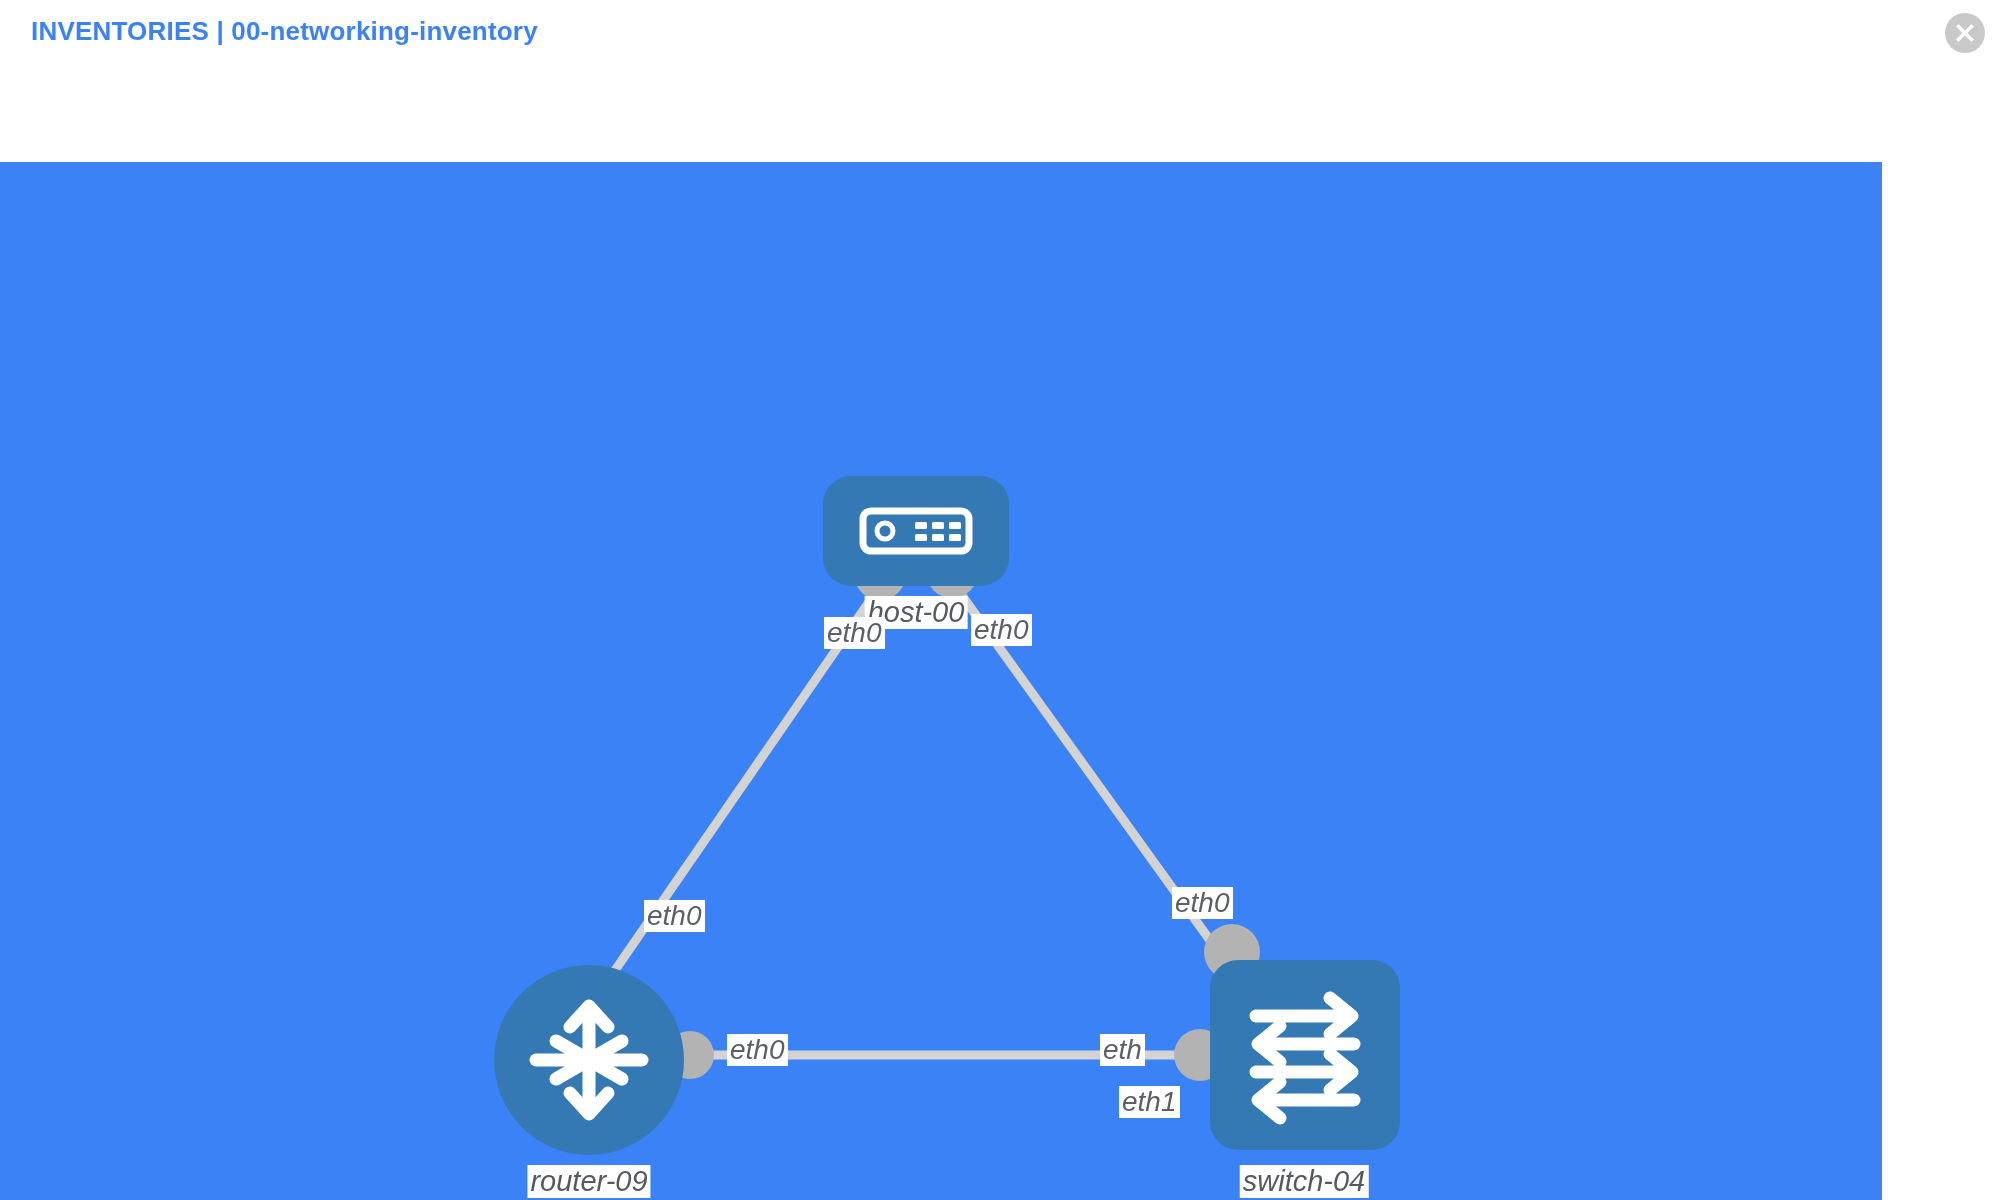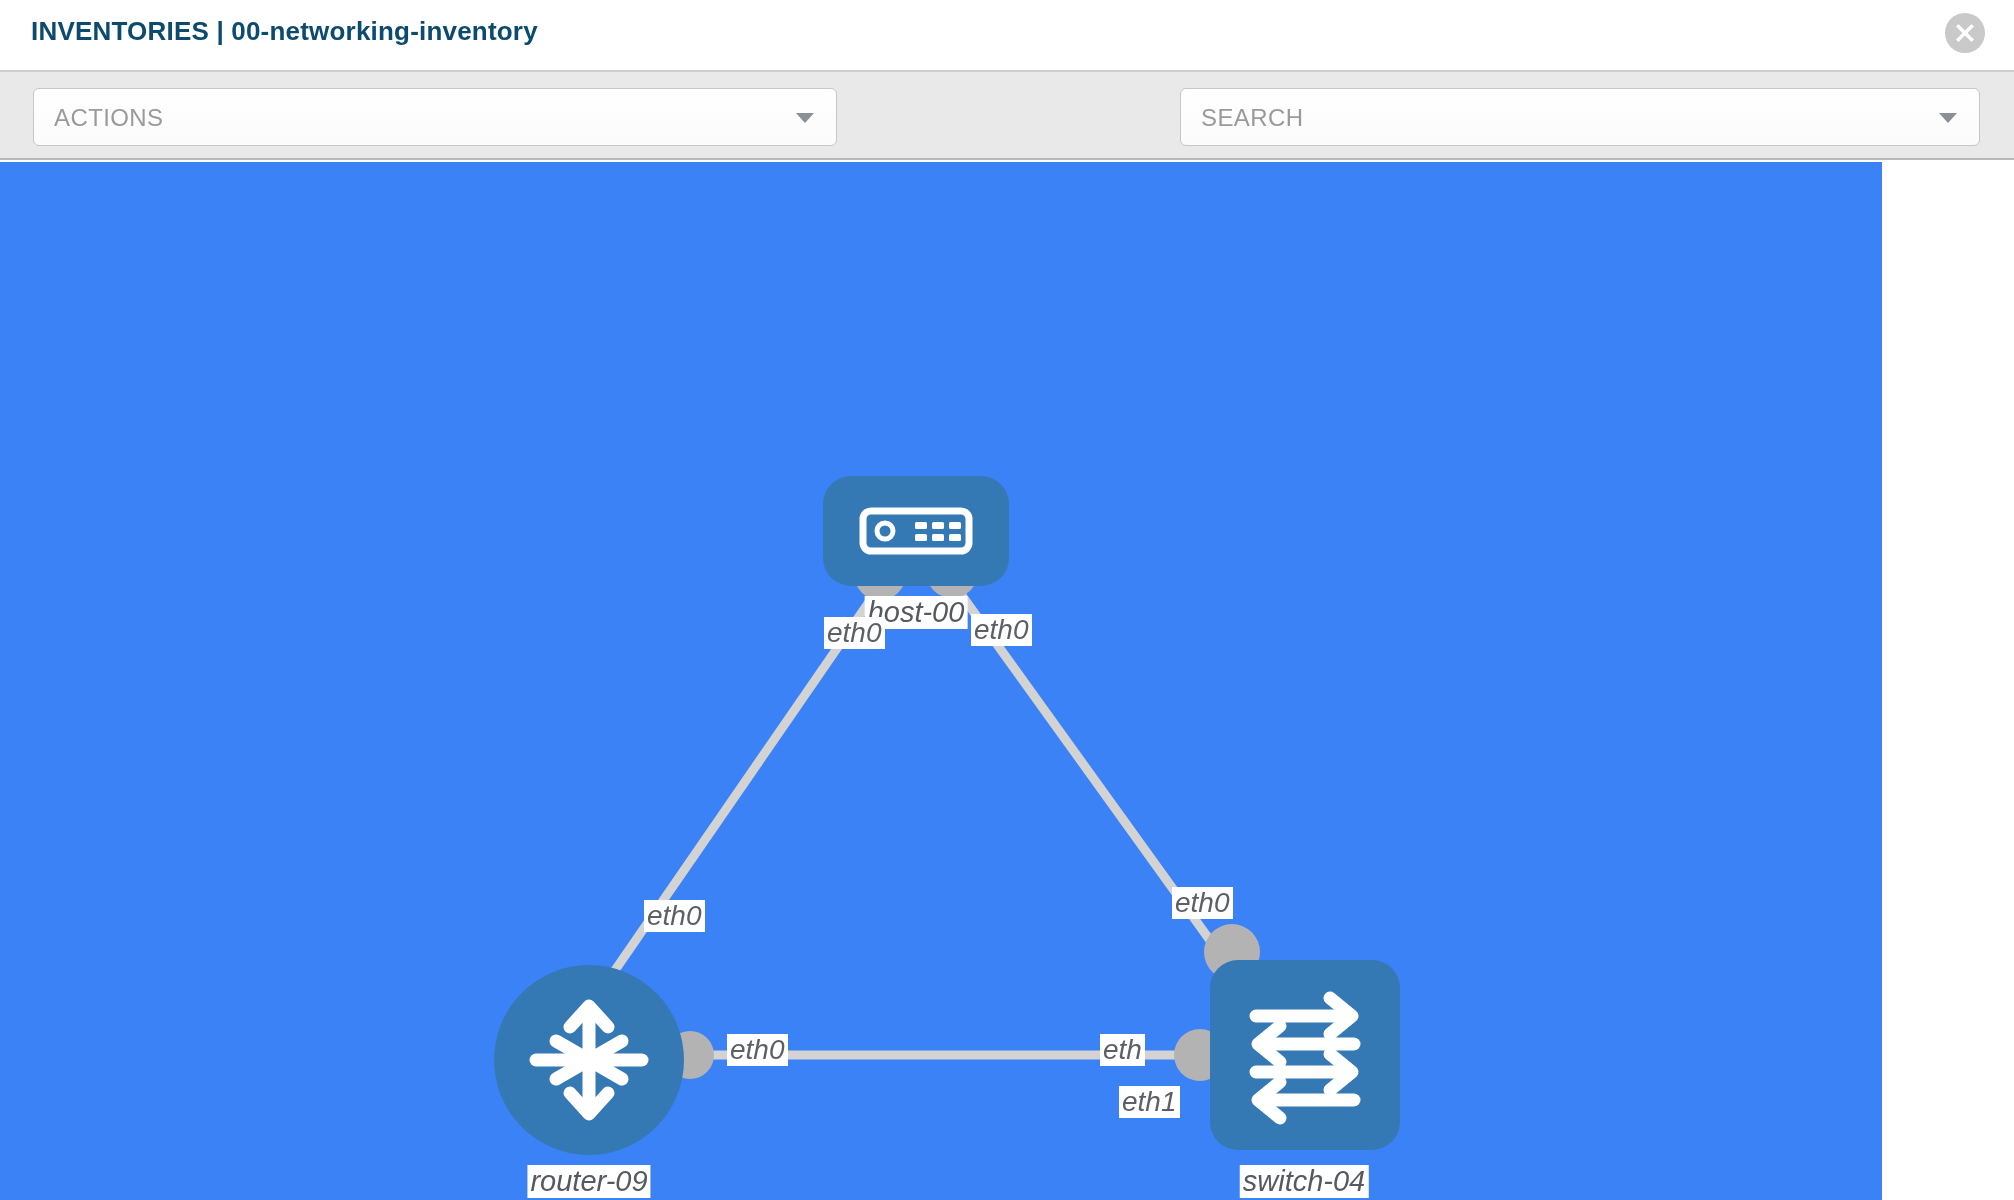"INVENTORIES | 00-networking-inventory" .header-title { color: #0c4a6e -> #3b82f6 }
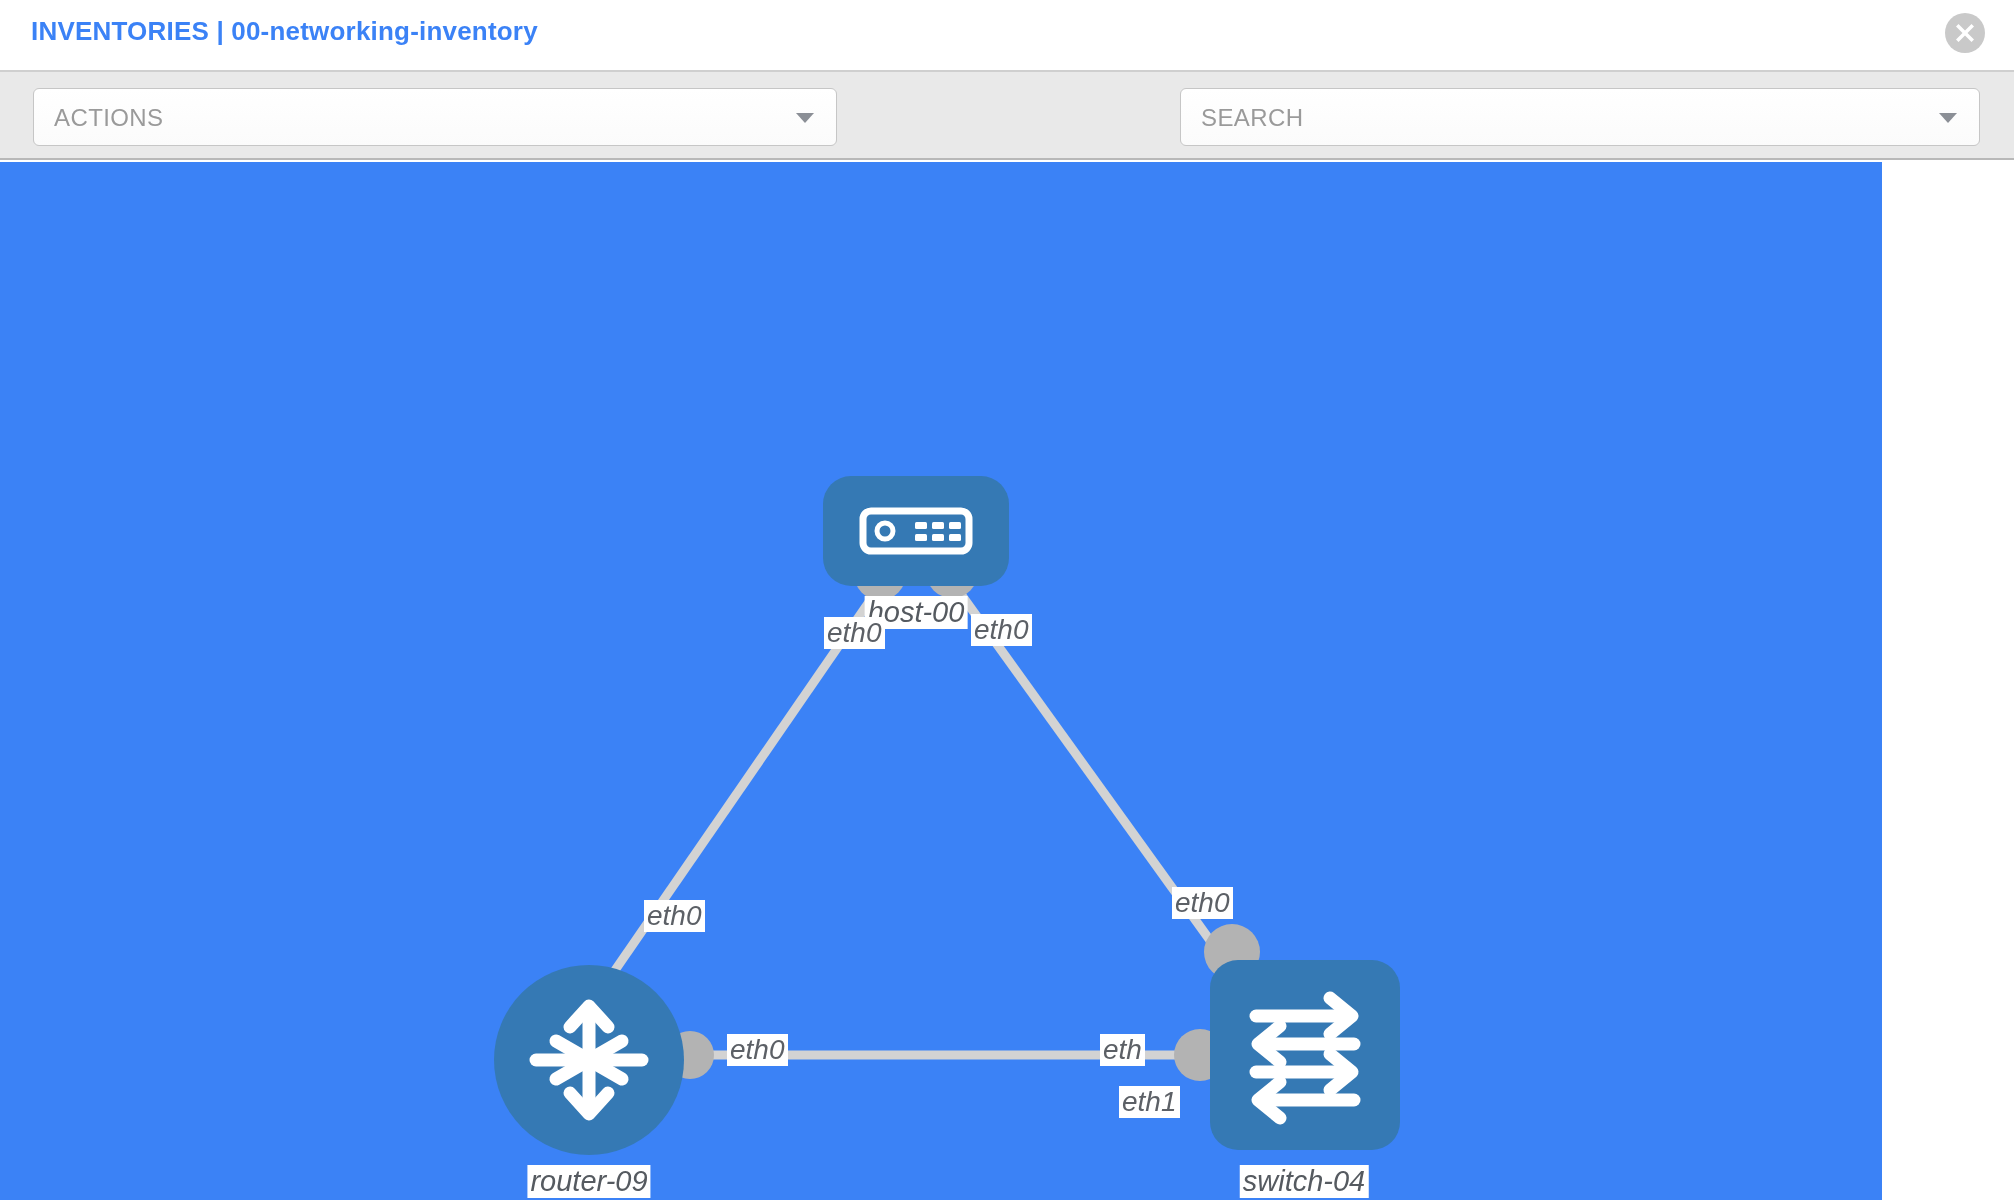"ACTIONS" div.toolbar { html: <div> <div> <div>ACTIONS</div> <div></div> </div> <div> <svg> <path></path> </svg> </div> <div> <svg> <g> <circle></circle> <line></line> <line></line> <line></line> </g> </svg> </div> <div> <div>SEARCH</div> <div></div> </div> </div> -> none }
